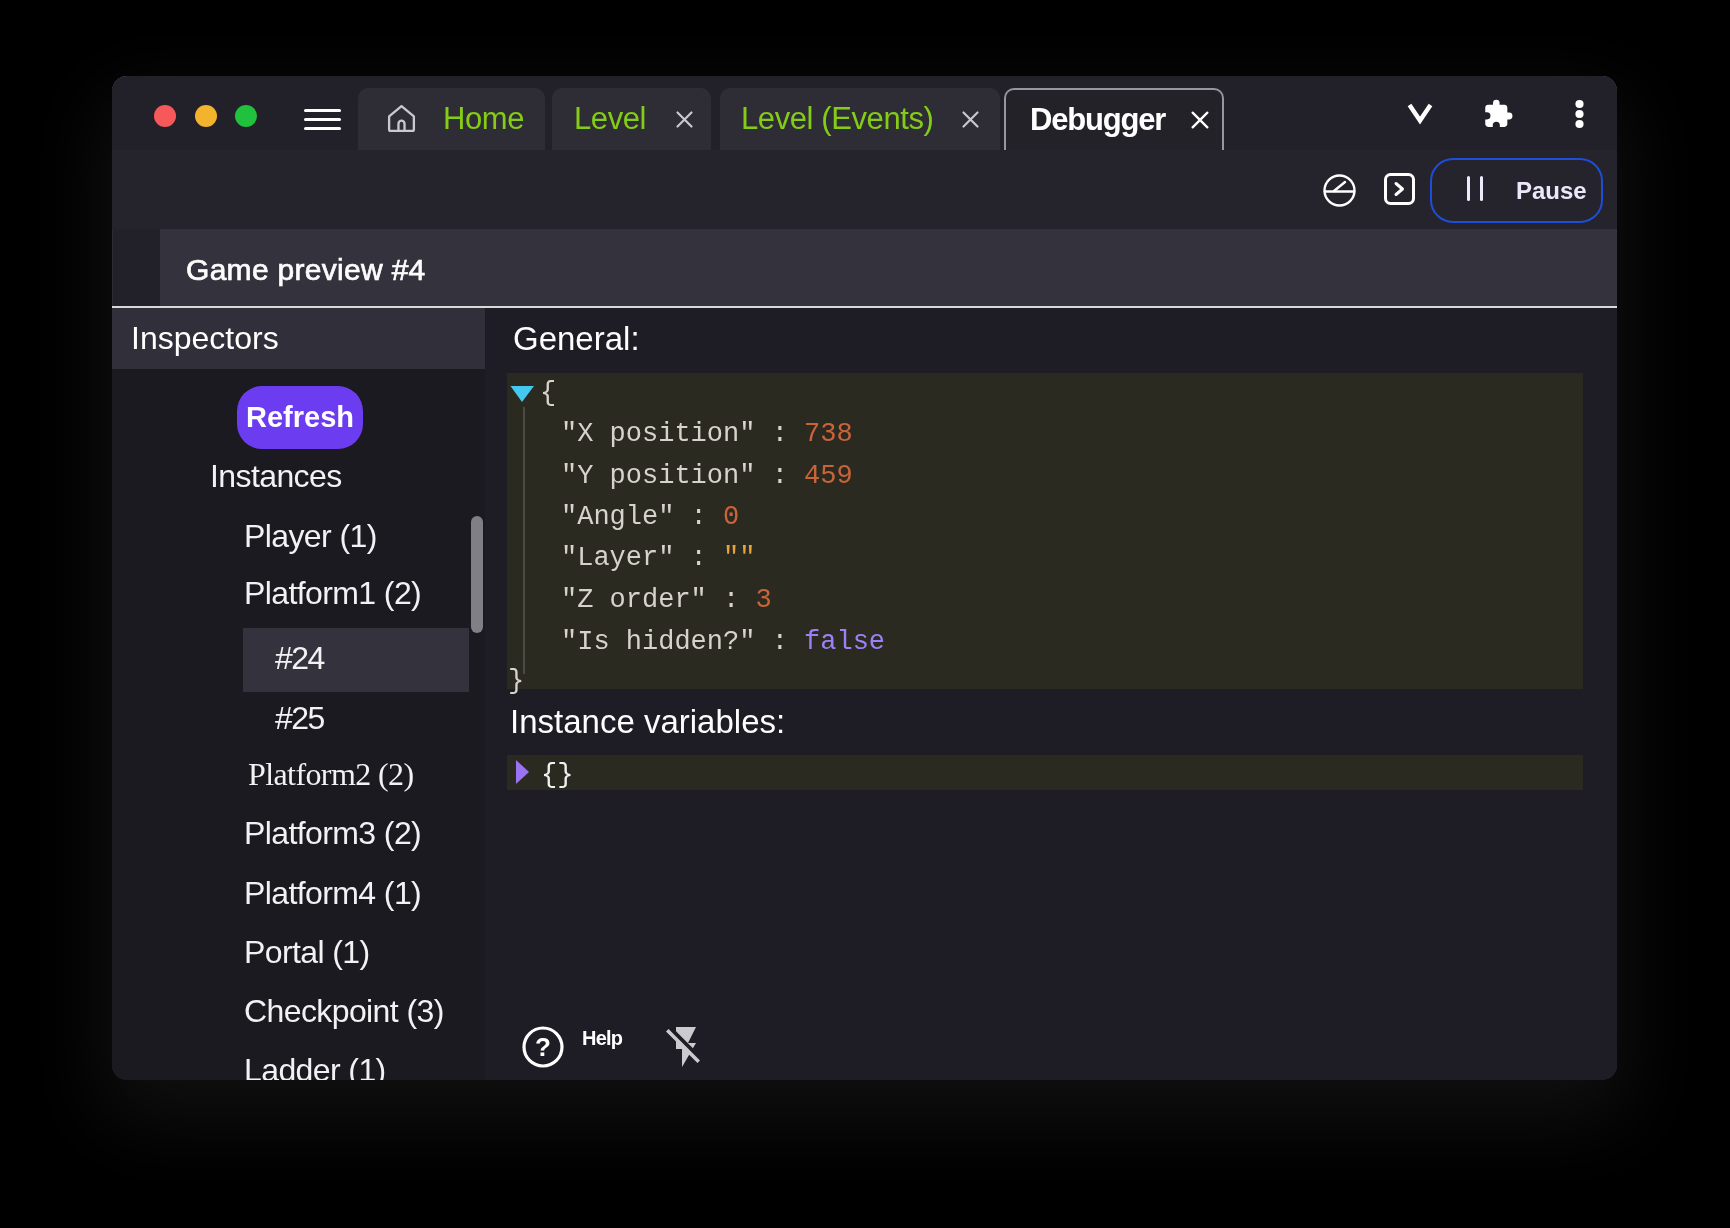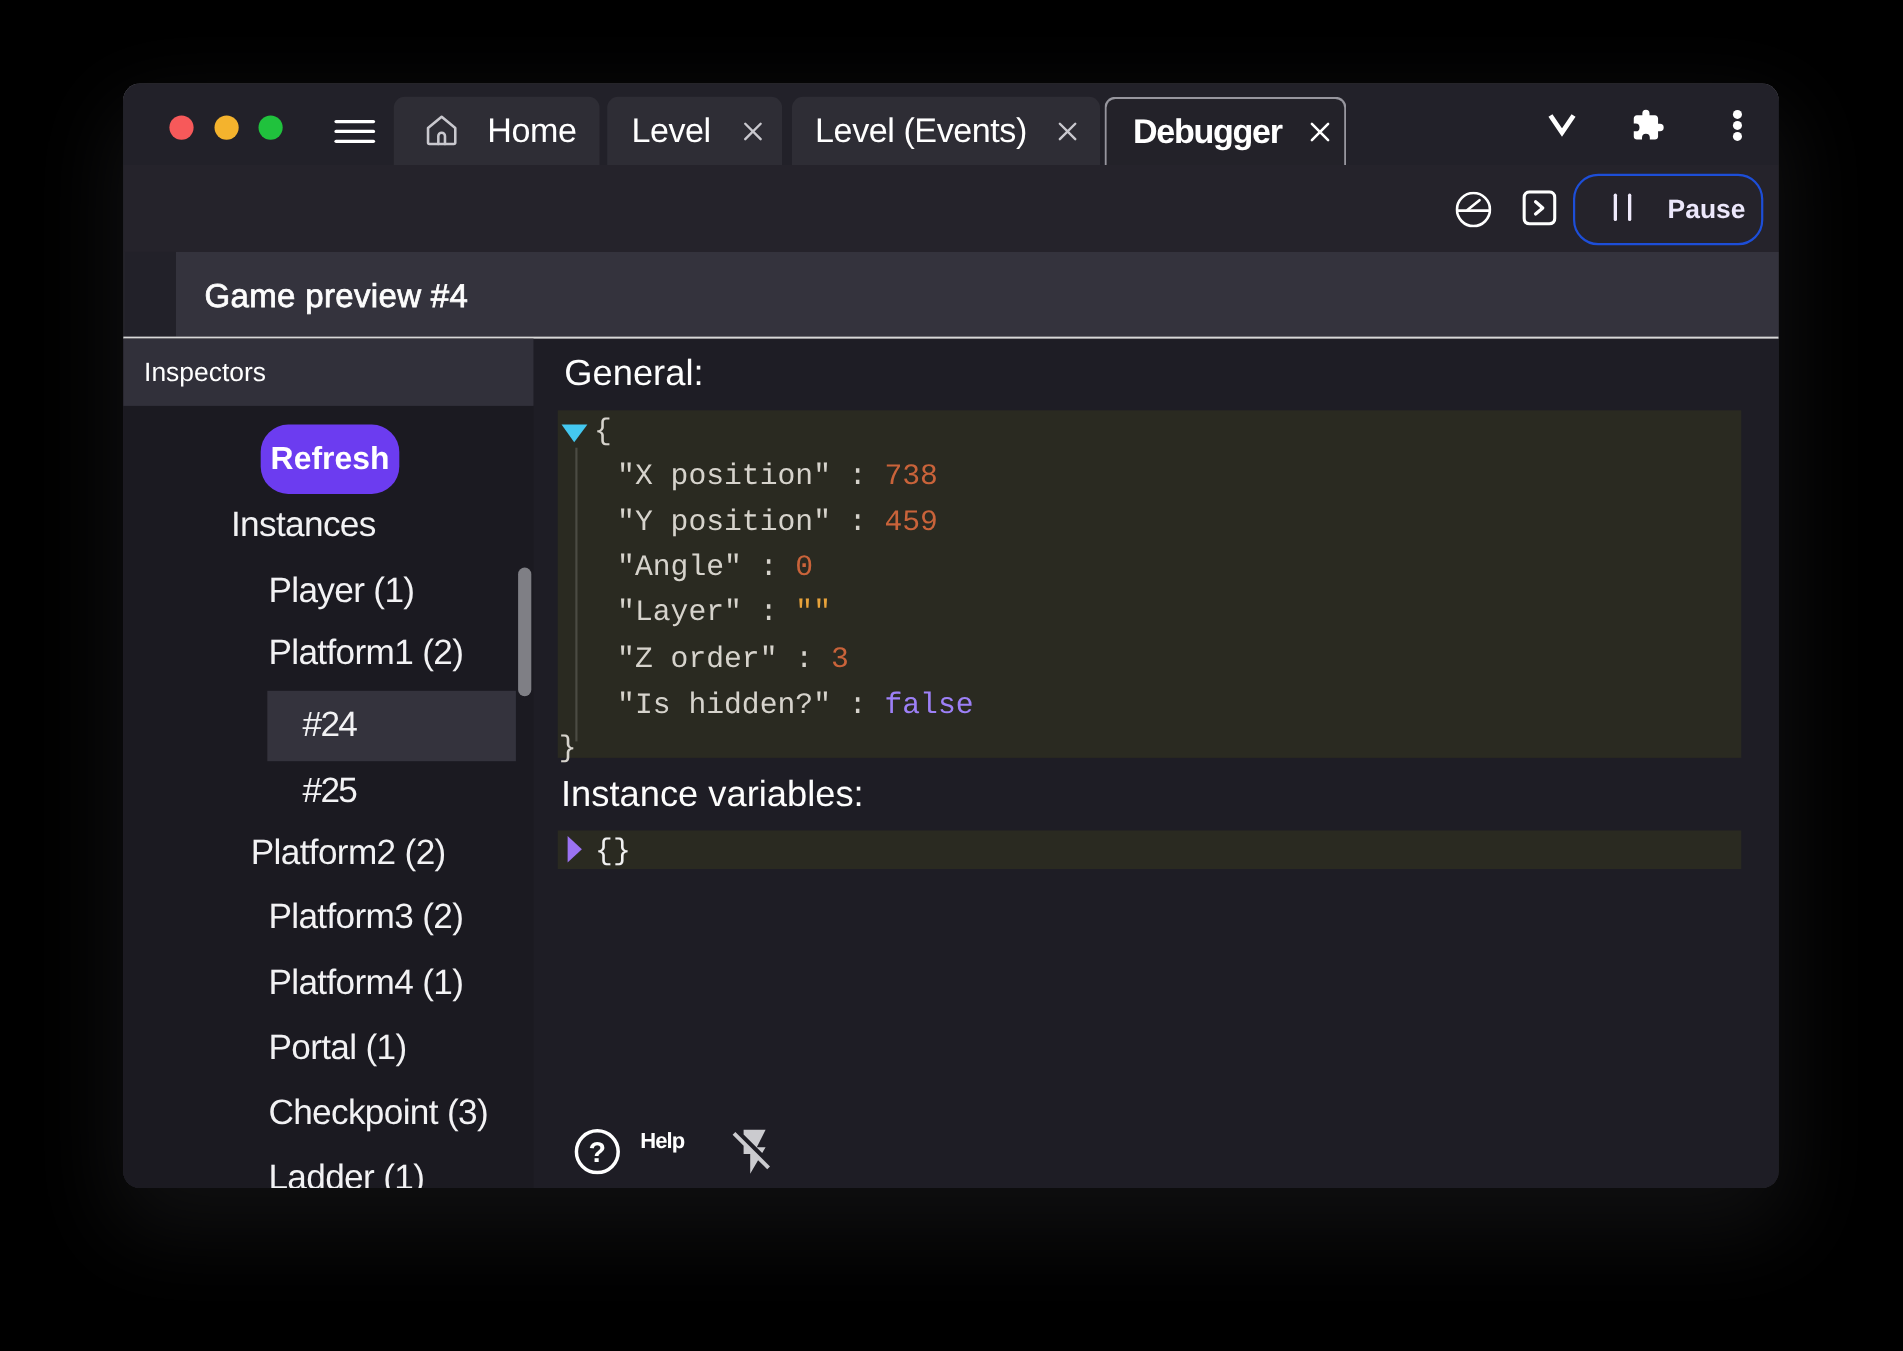"Home" .tab { color: #ffffff -> #84cc16 }
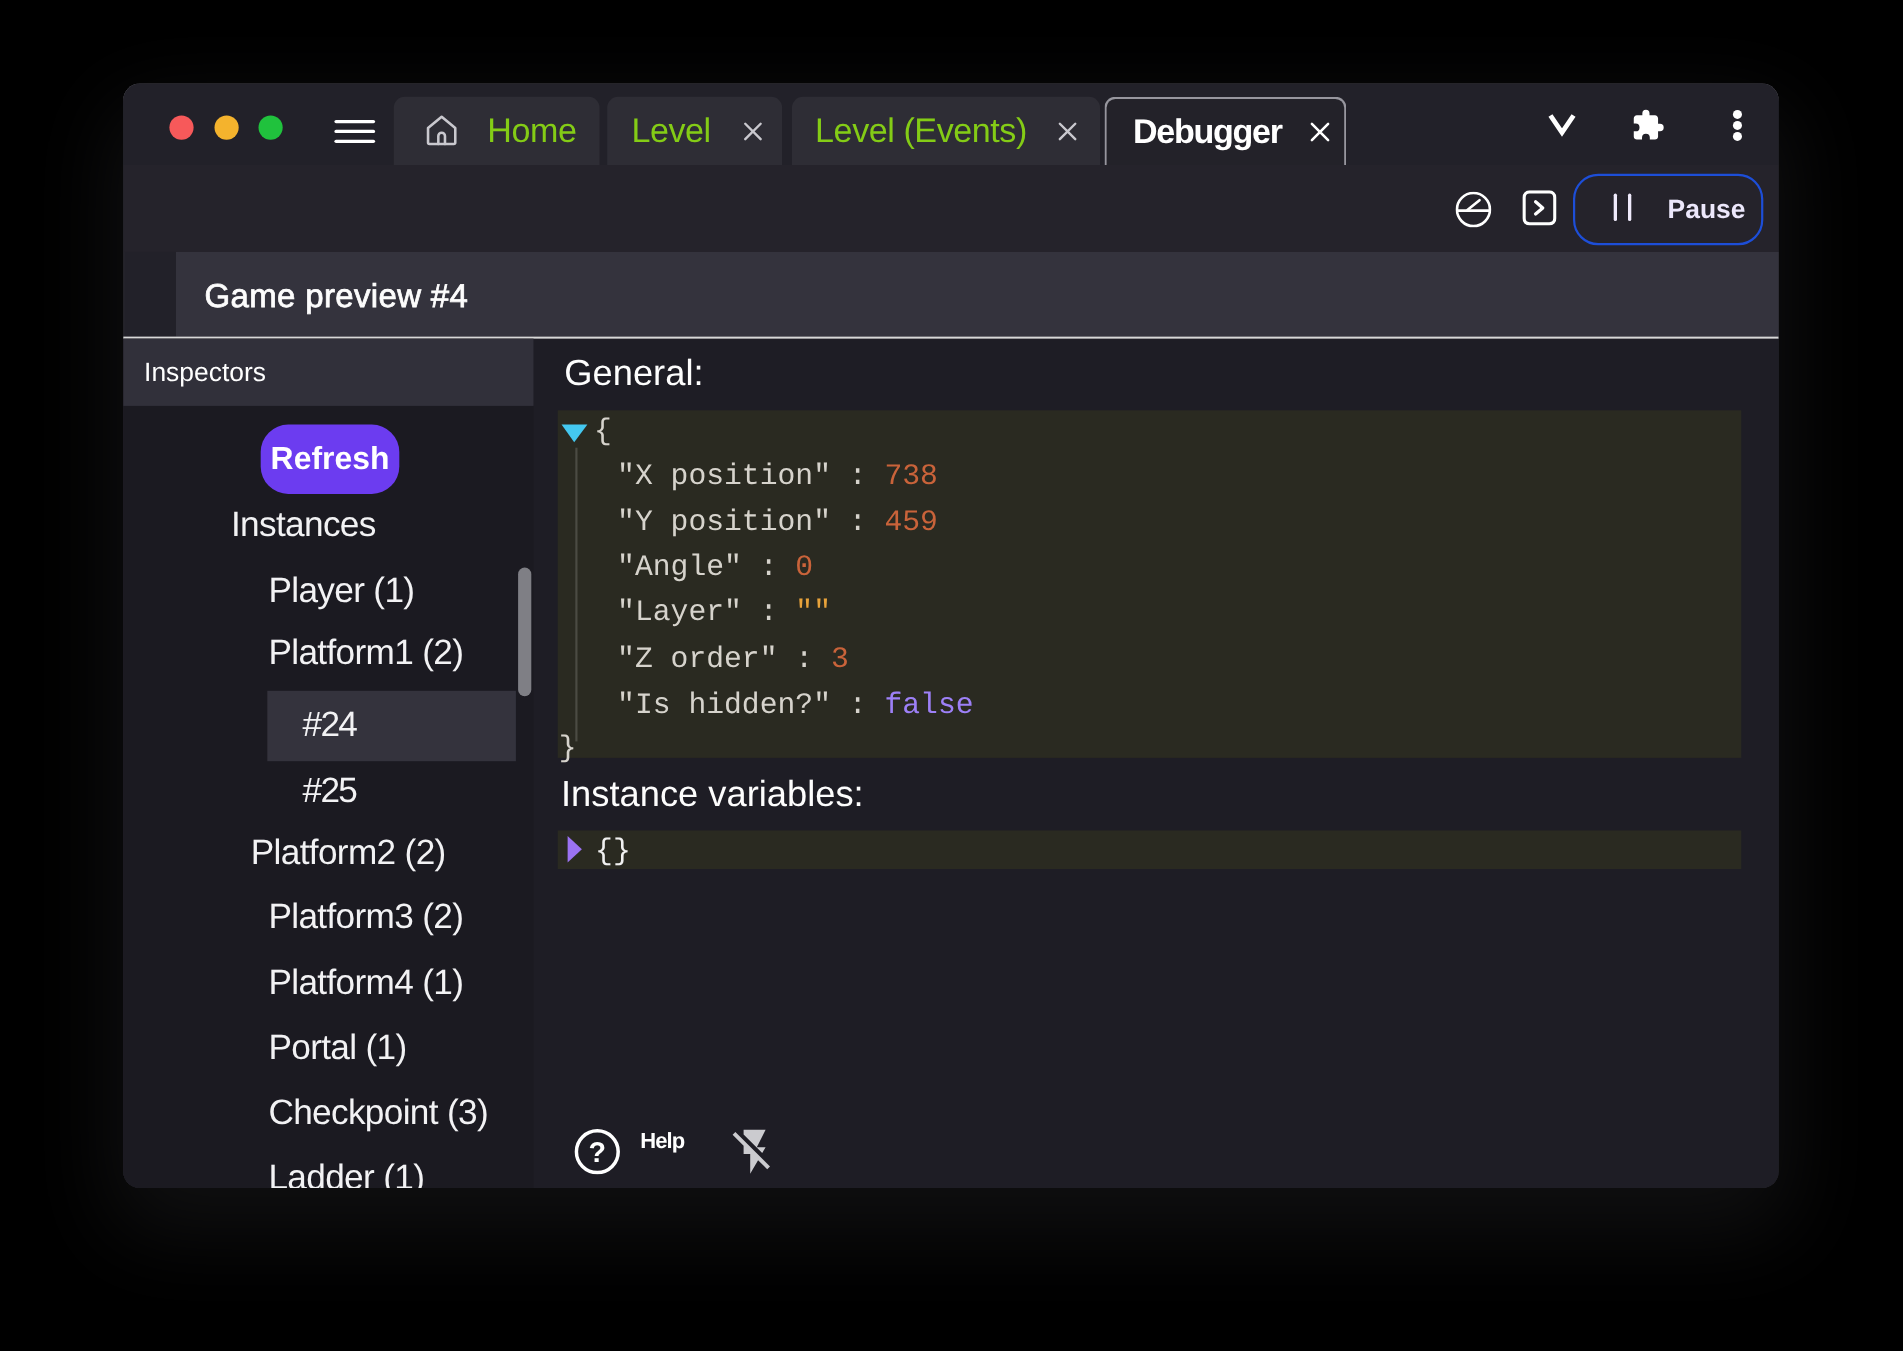"Inspectors" .sidehead { font-size: 24px -> 32px }
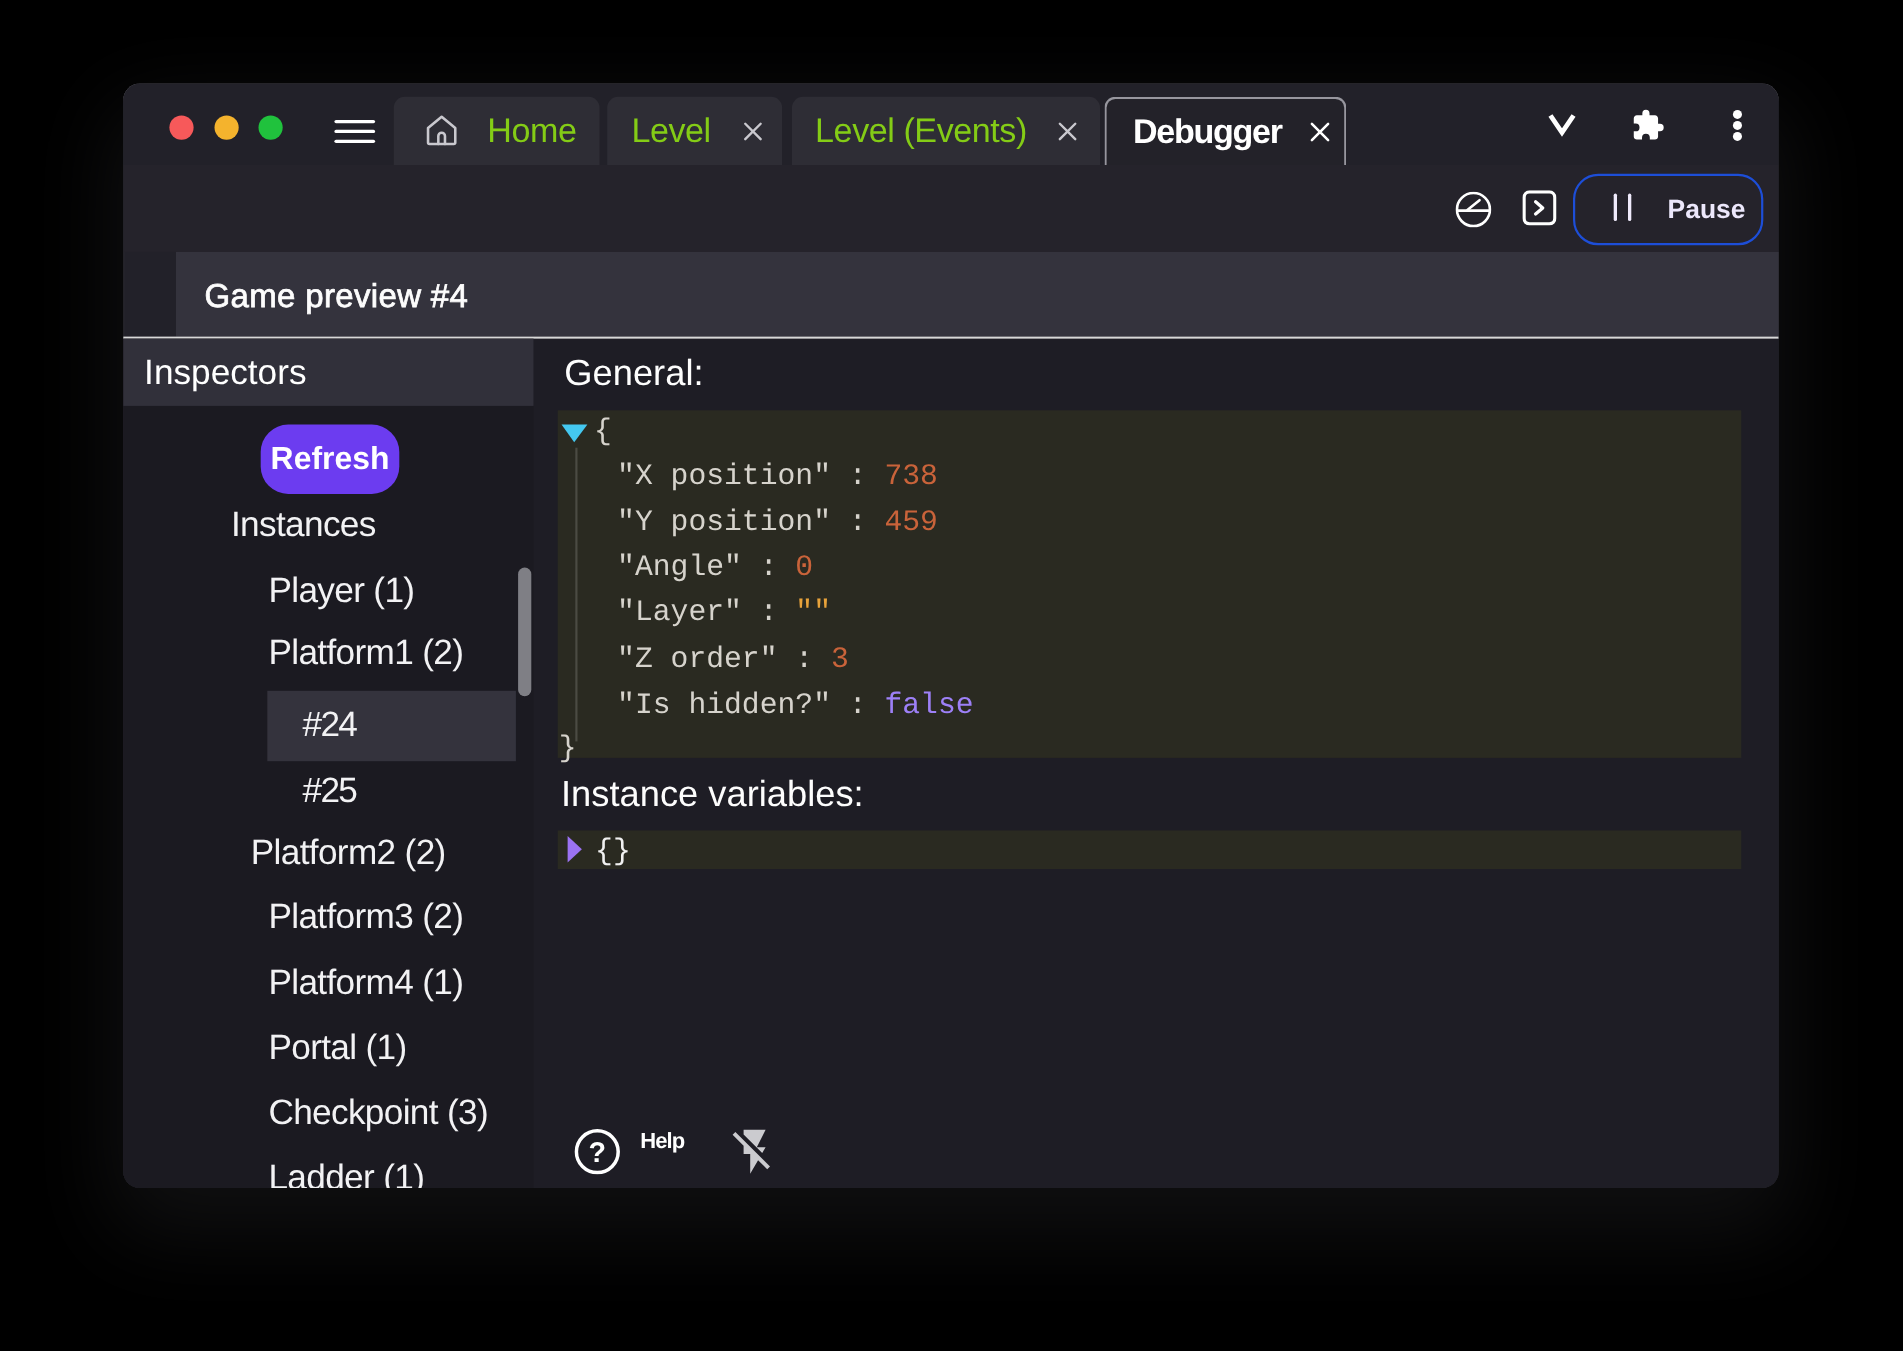"Platform2 (2)" div.treeitem { font-family: none -> Liberation Serif, serif; left: 116px -> 136px }
